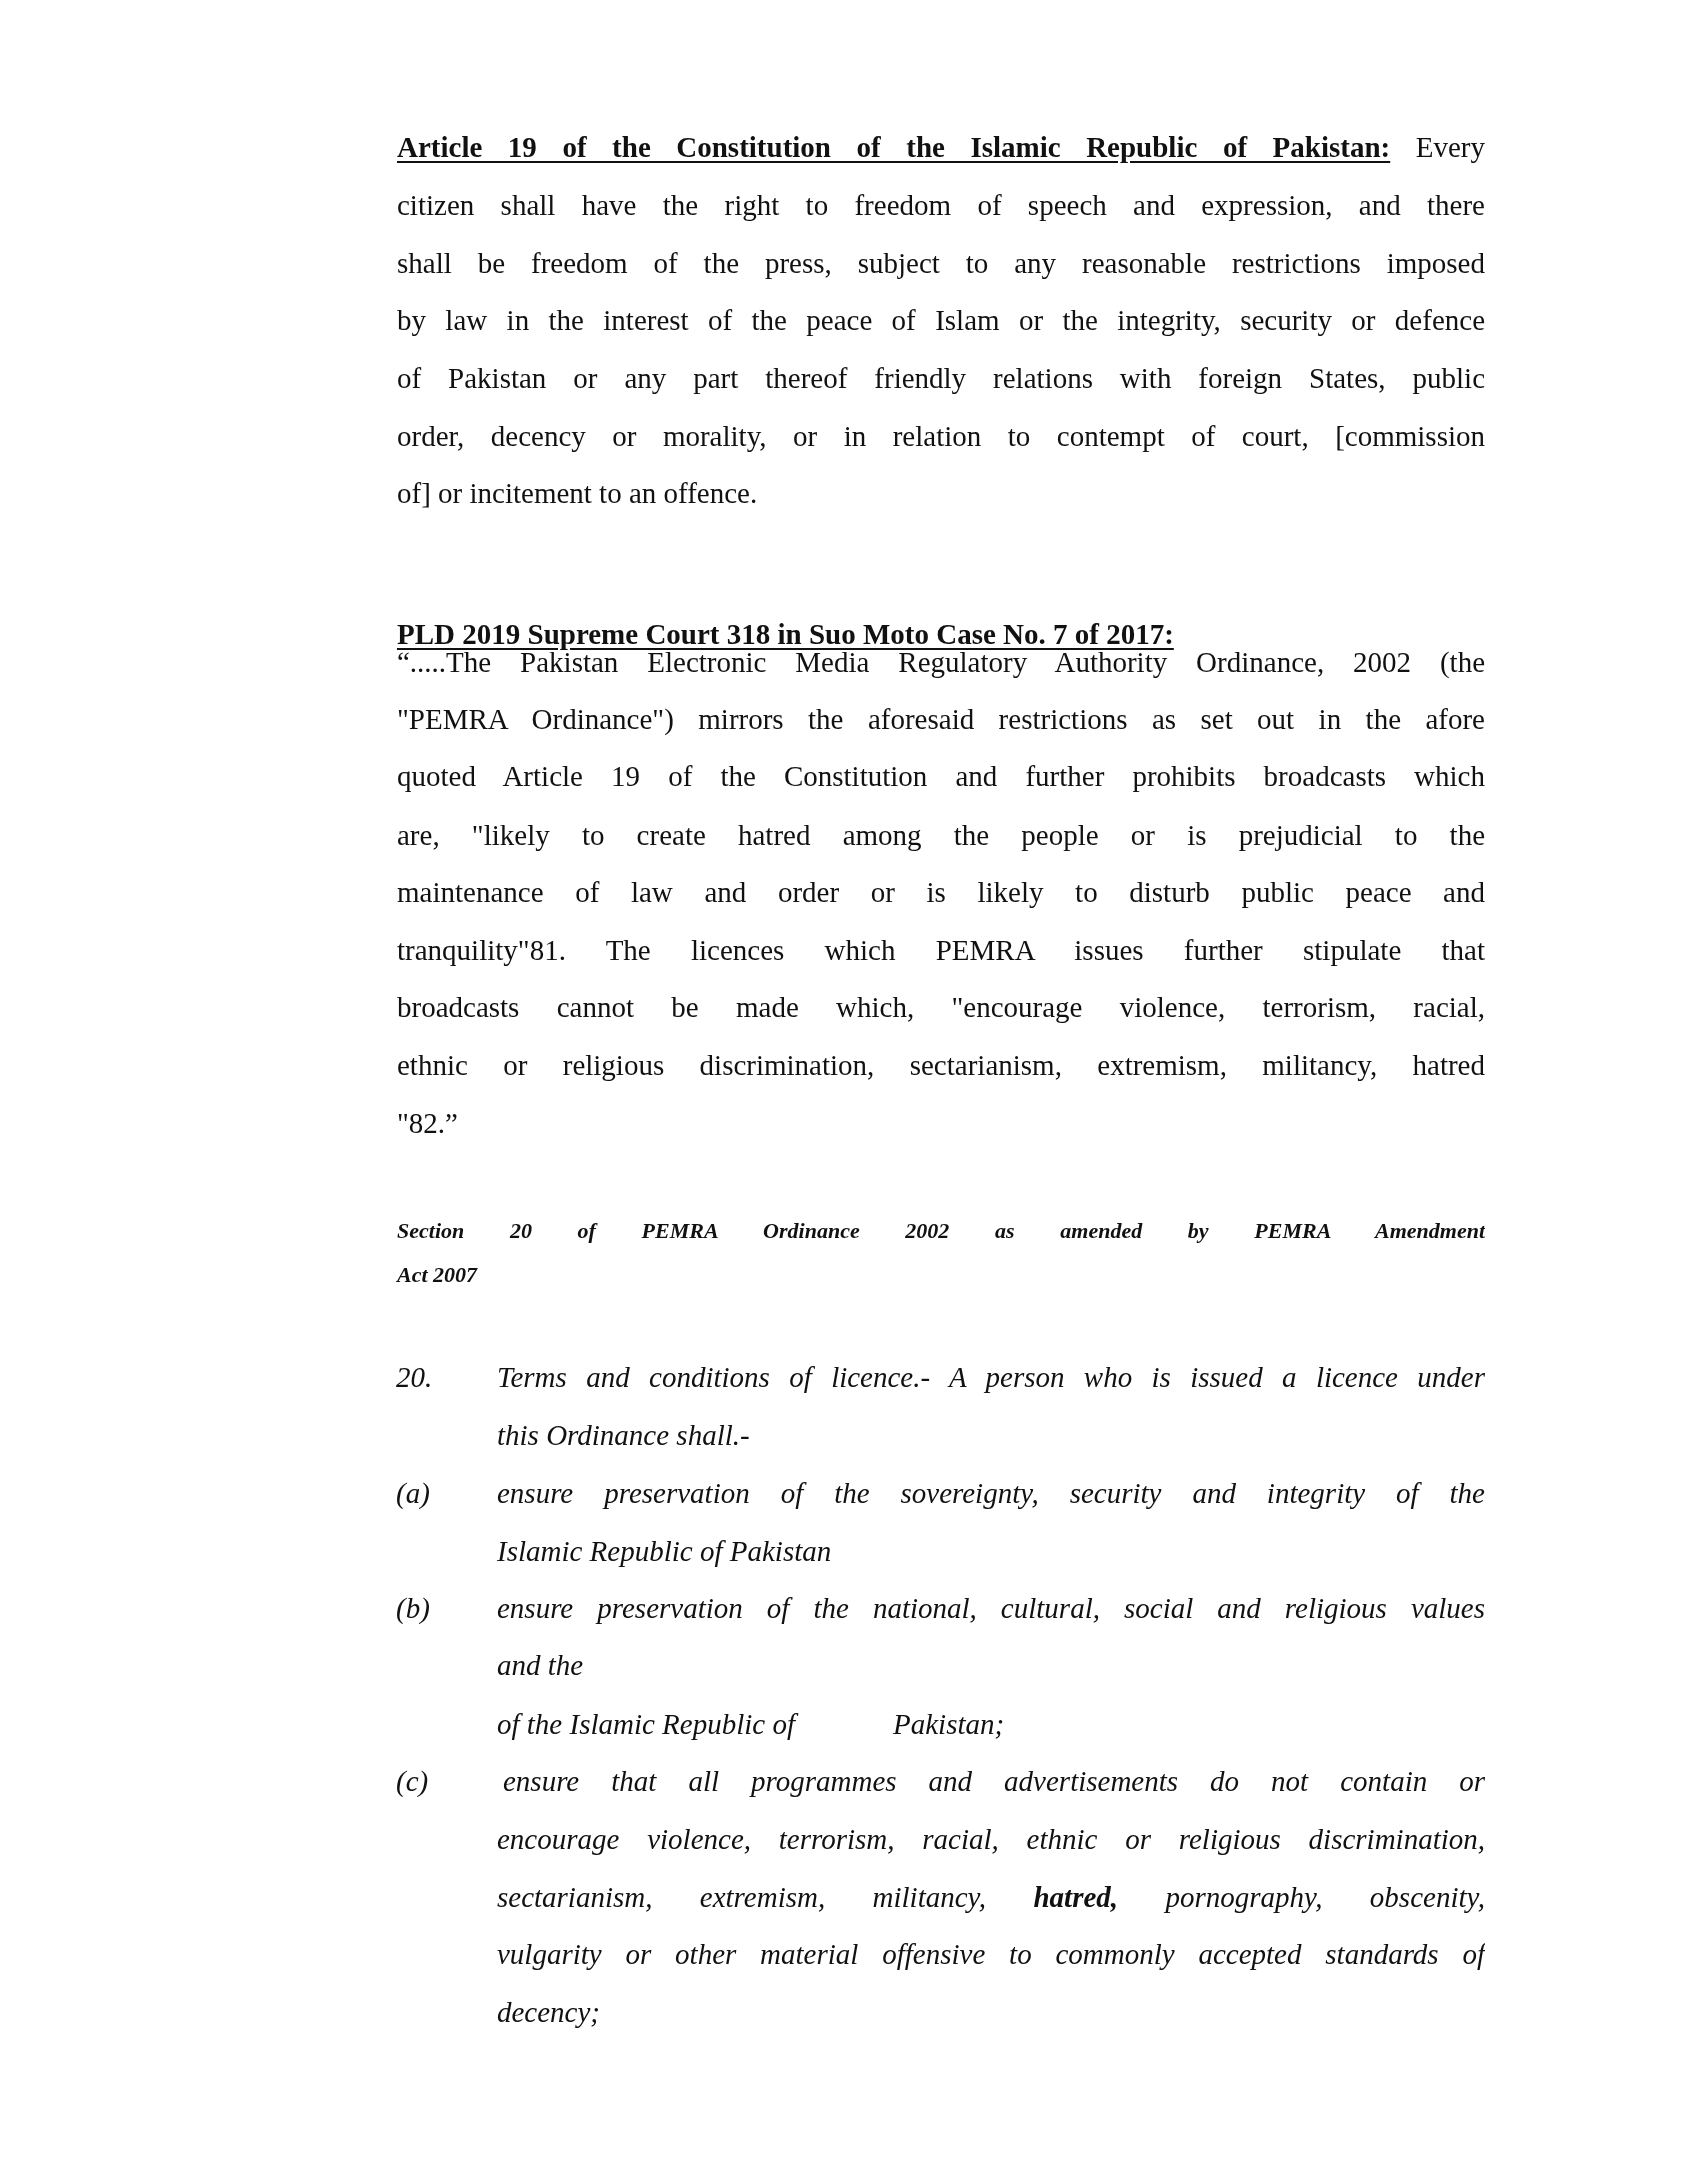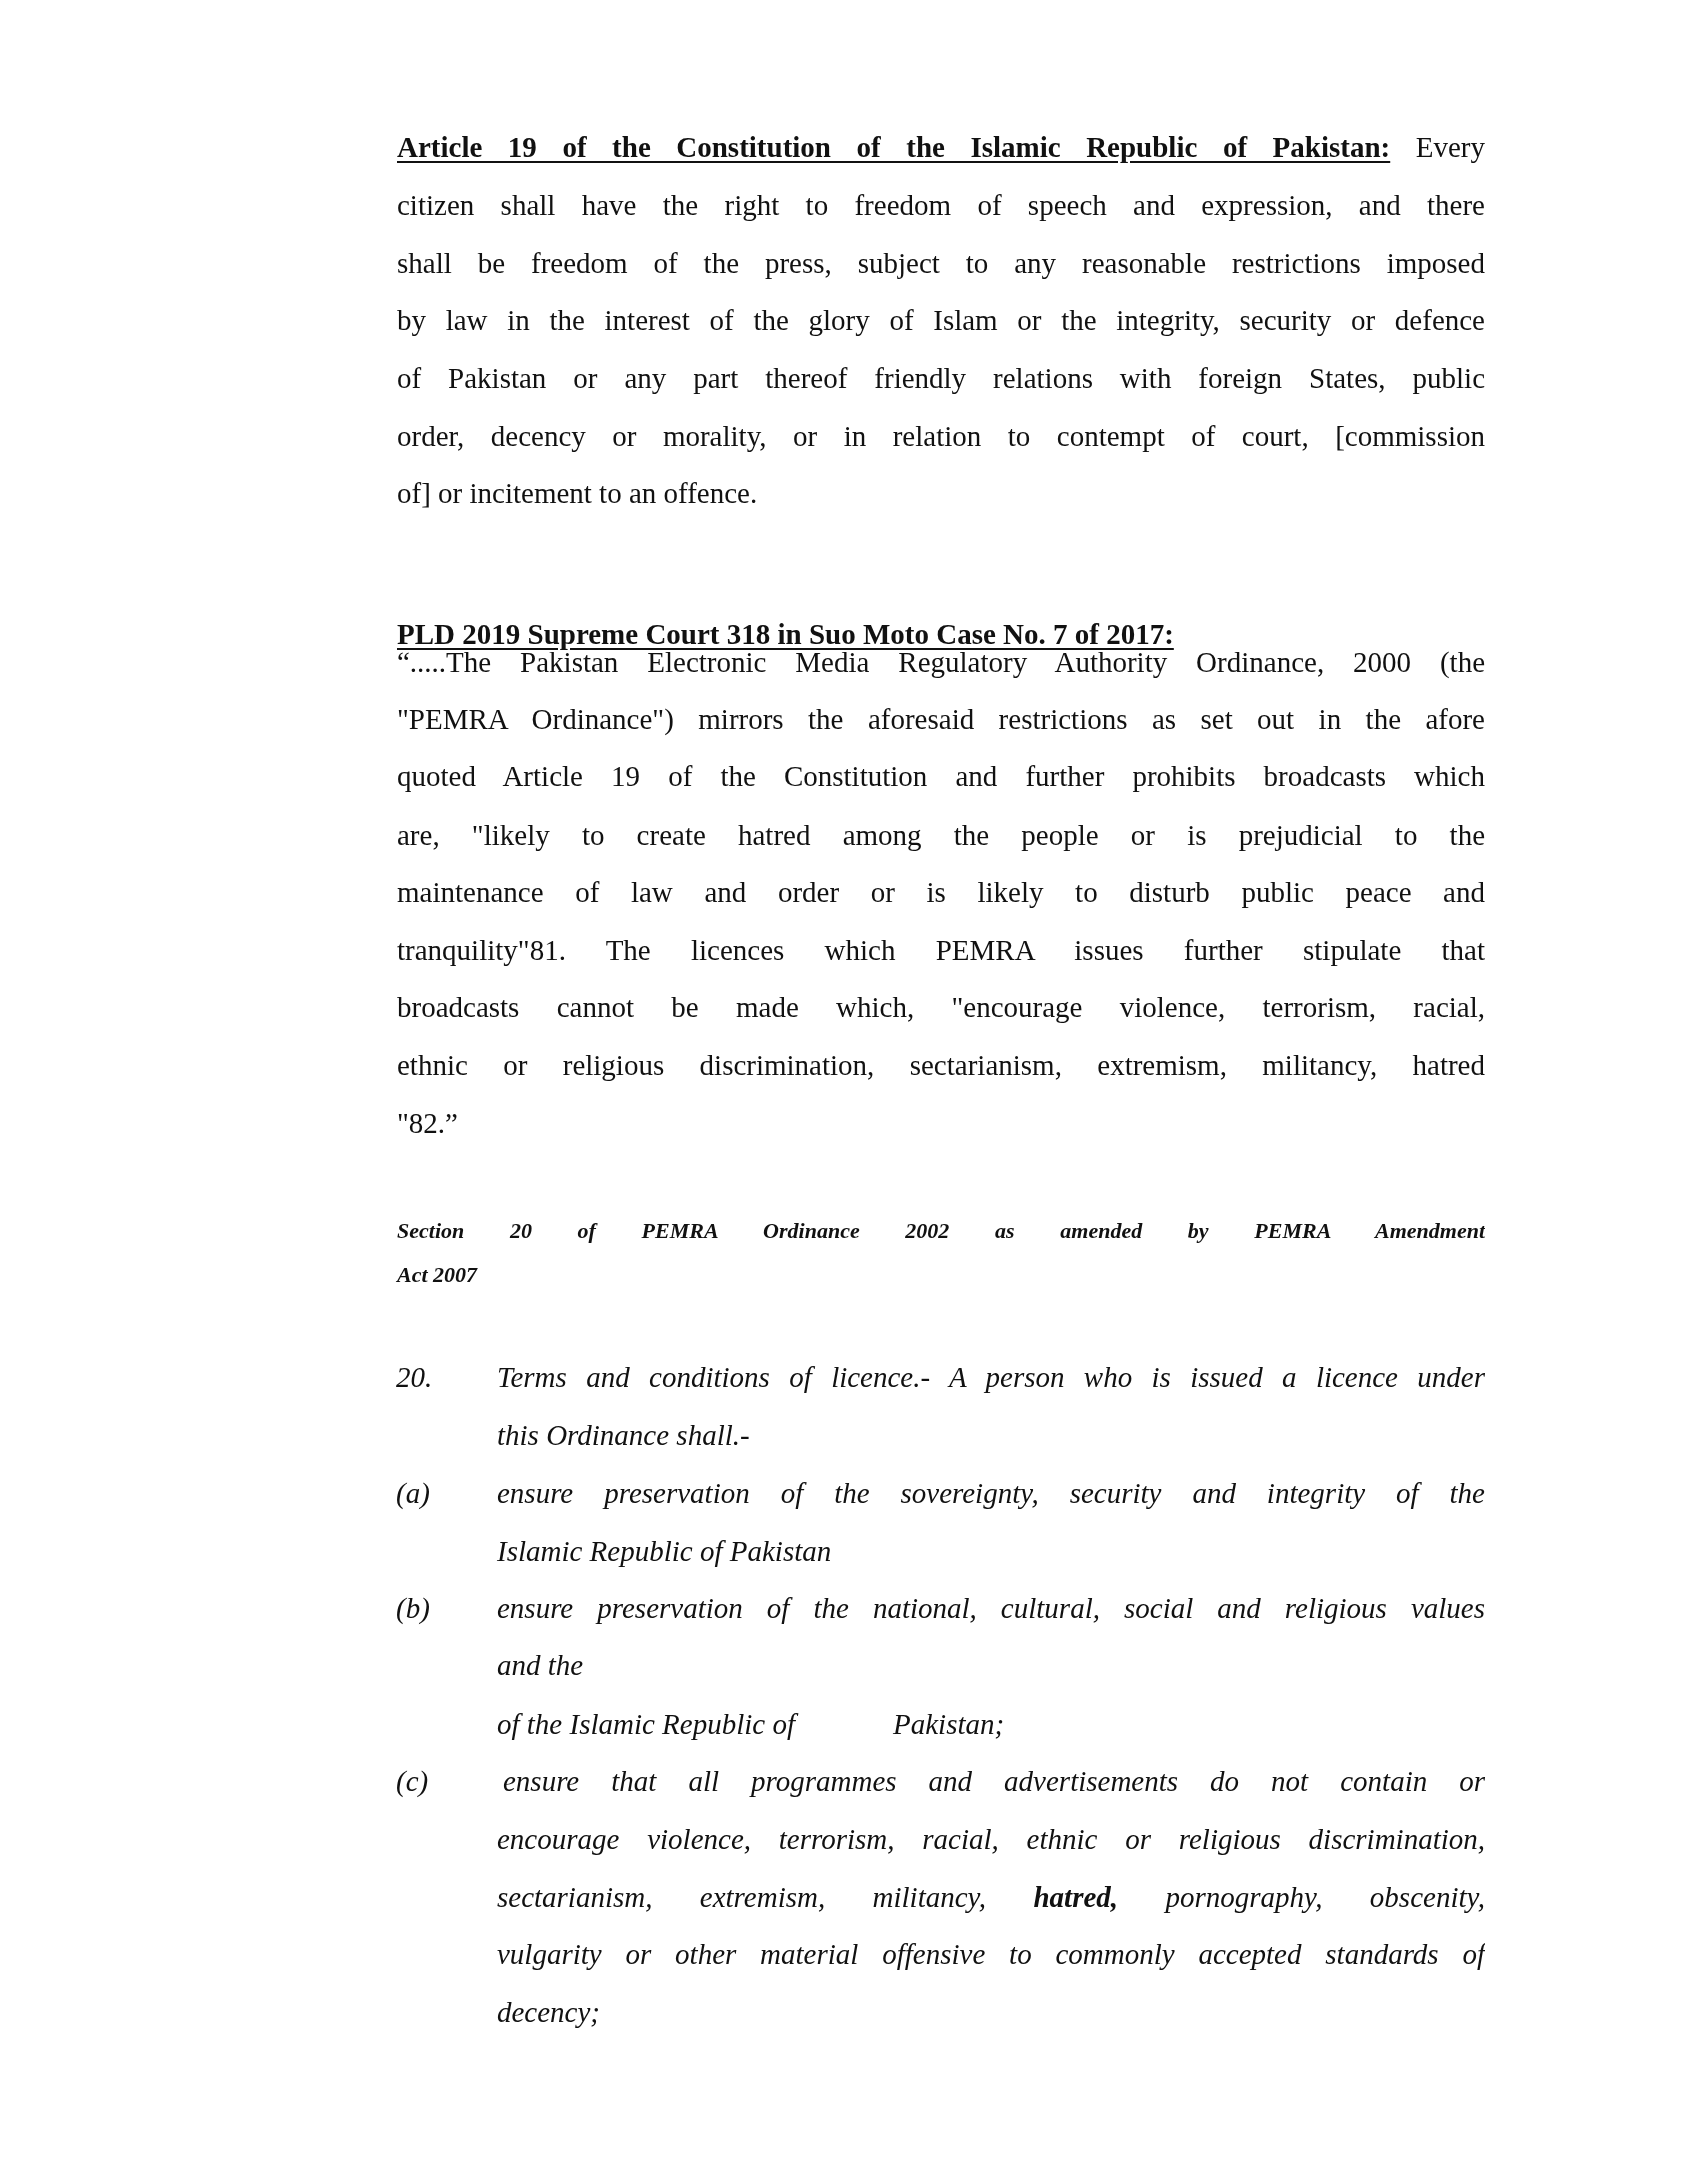"by law in the interest" div.line { text: glory -> peace }
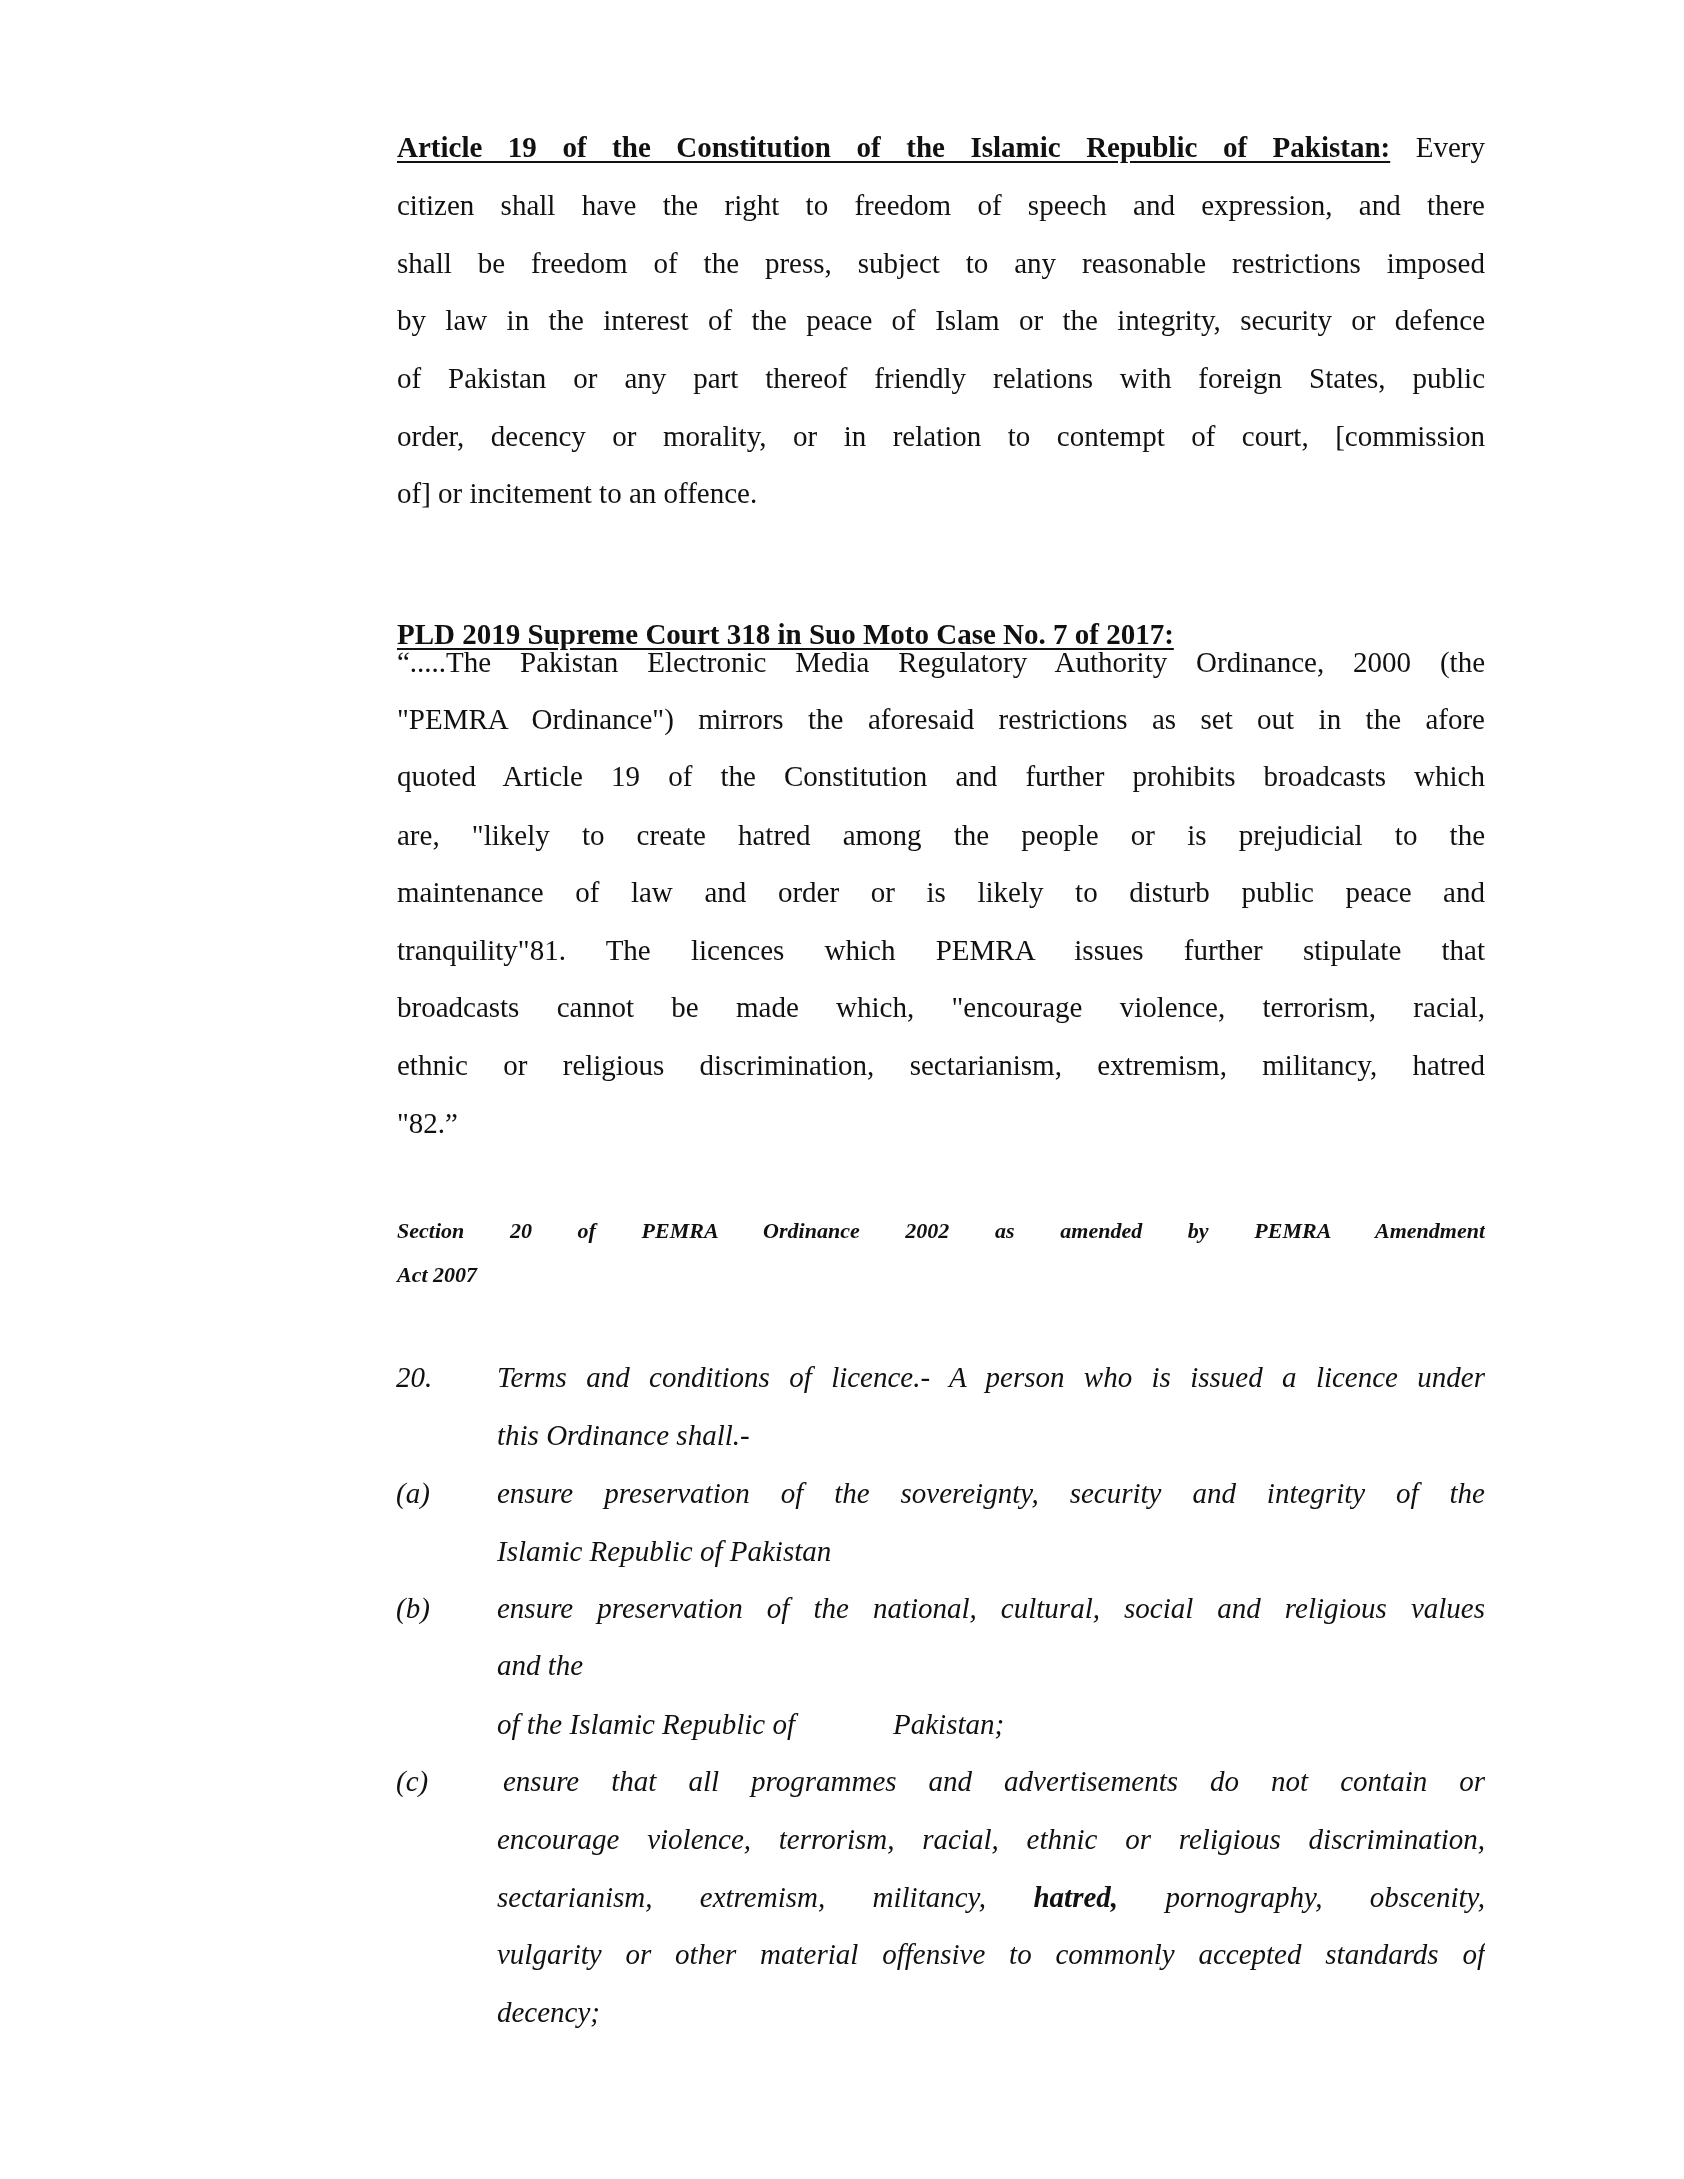"“.....The Pakistan Electronic Media" div.line { text: 2000 -> 2002 }
